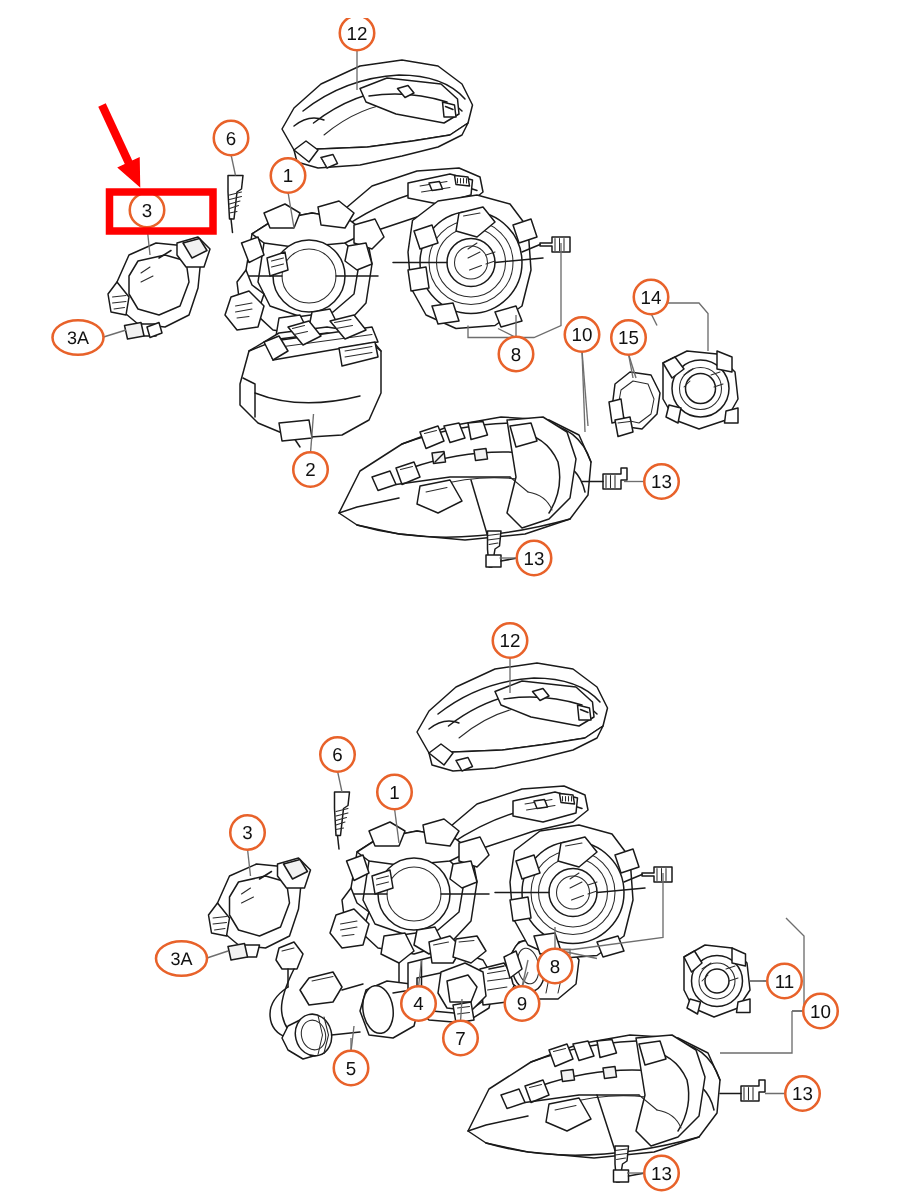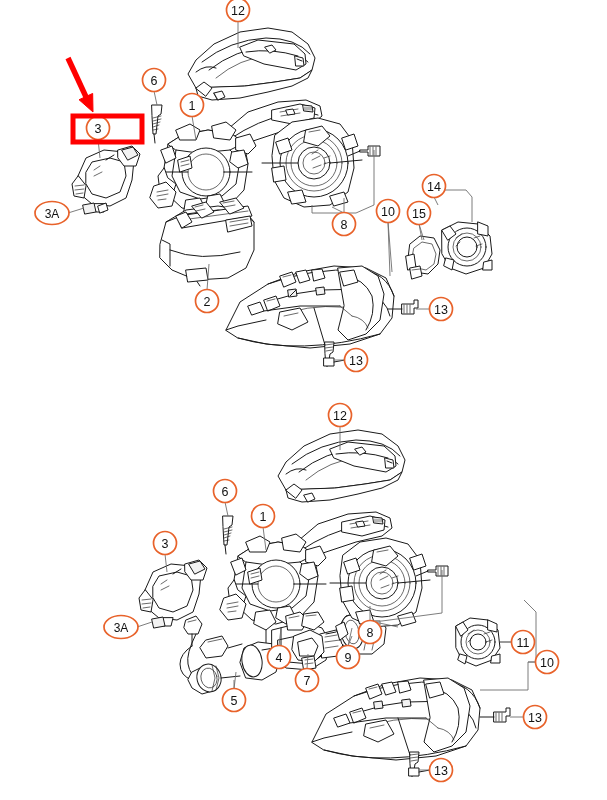"12" #sheet { top: 0 -> 12px }
